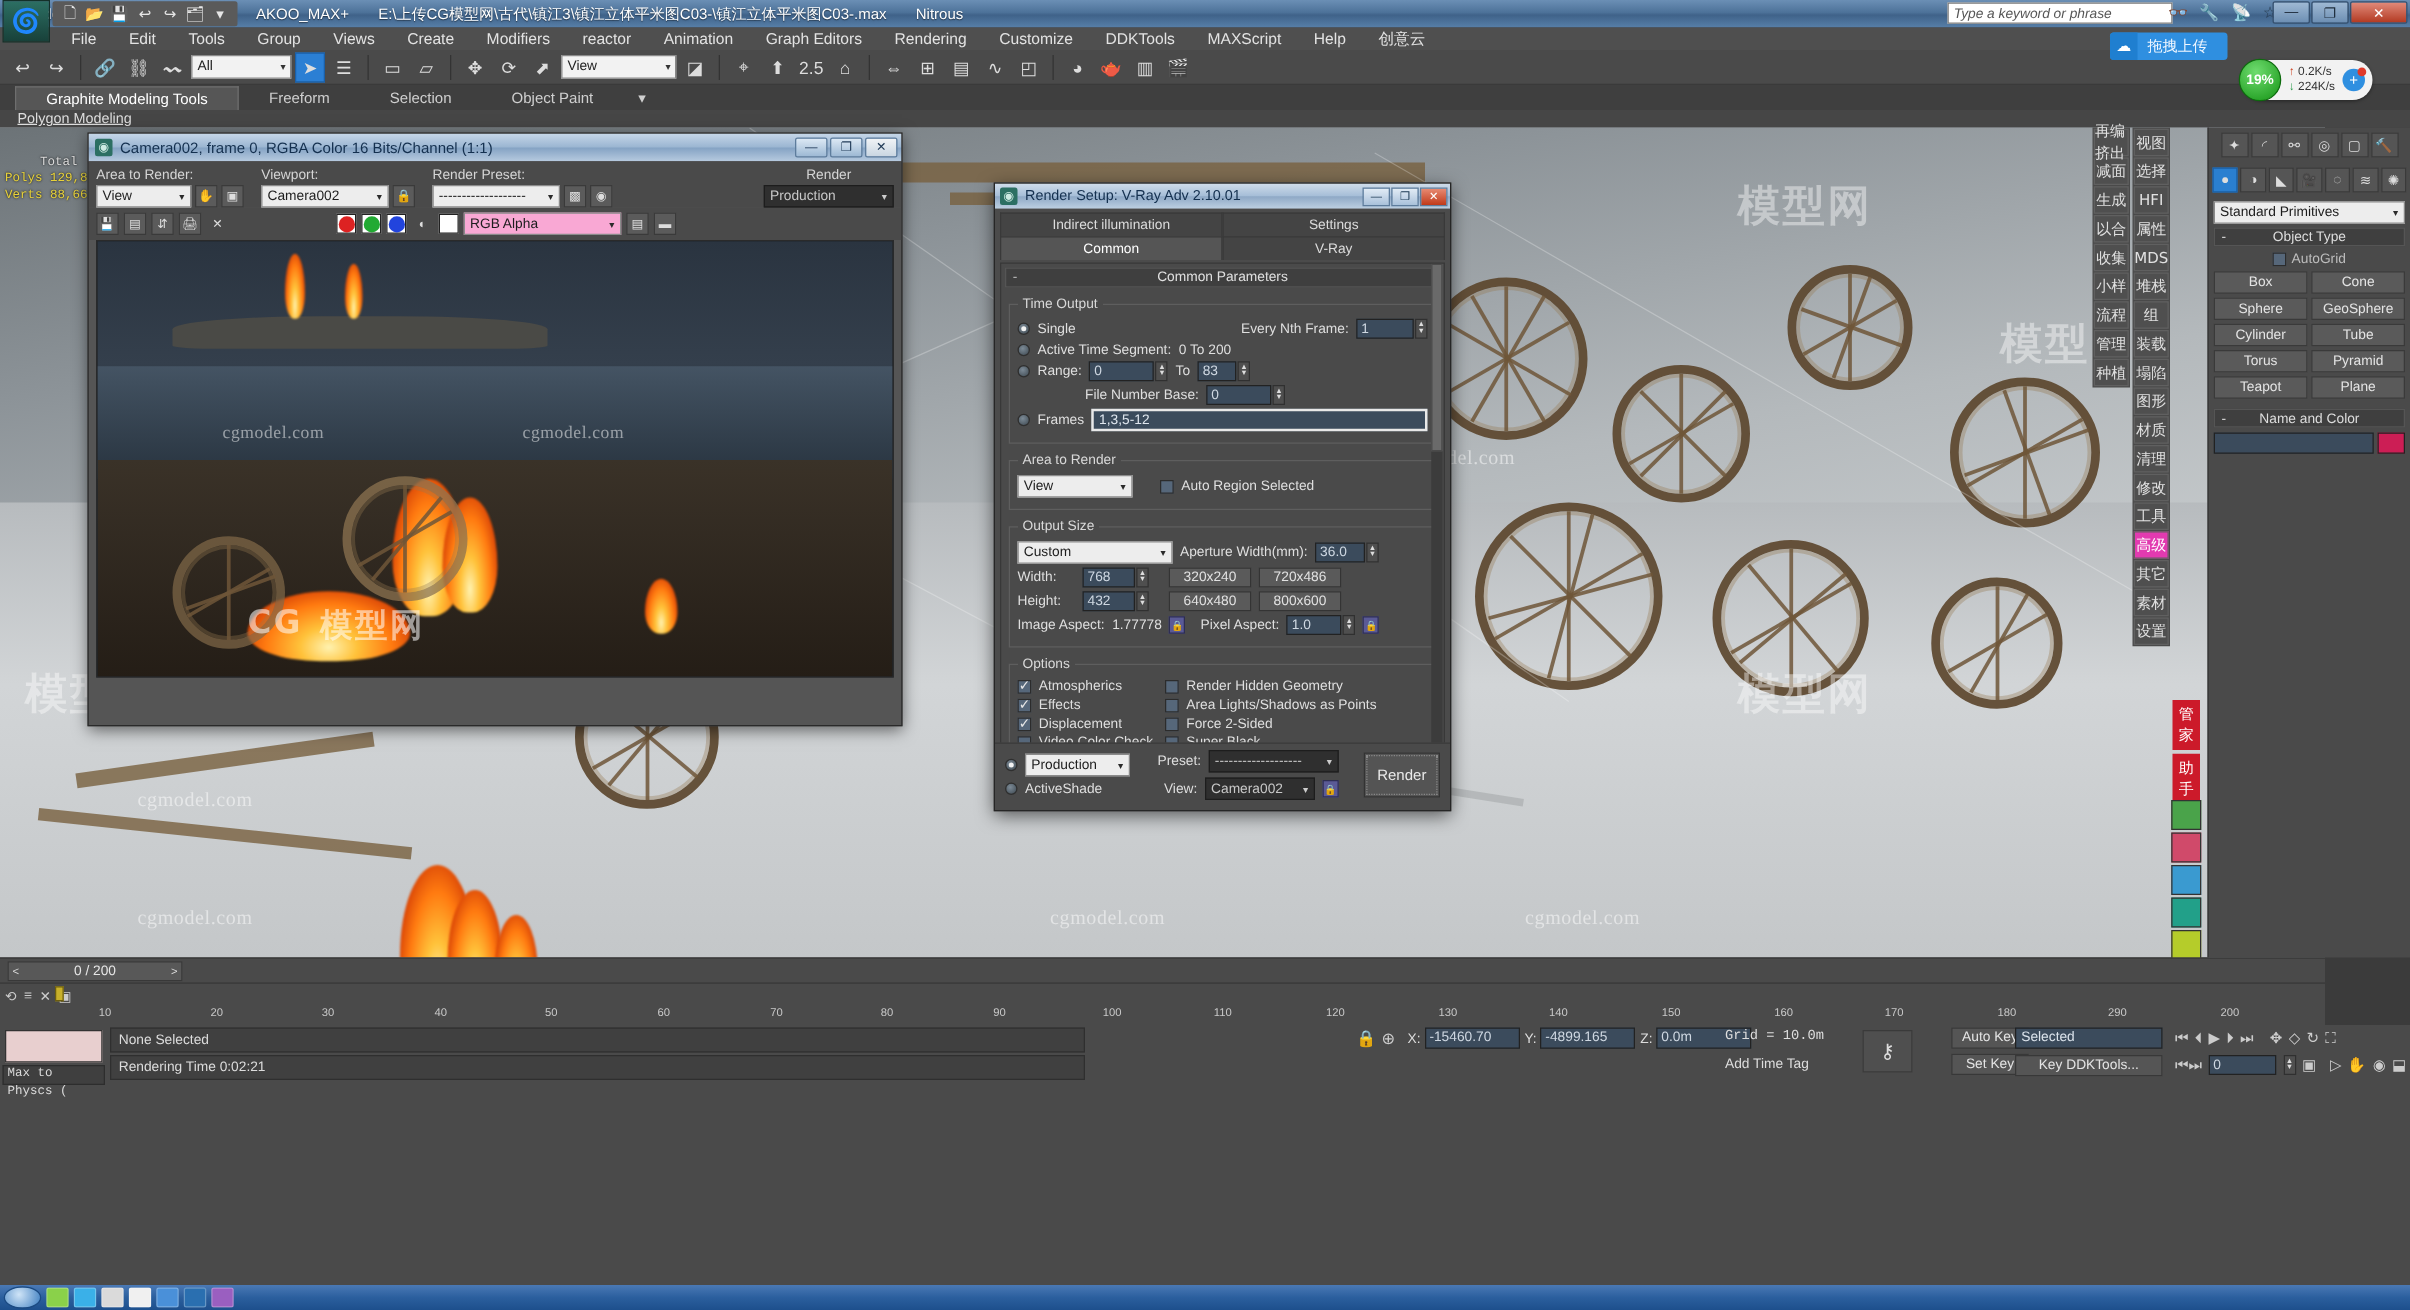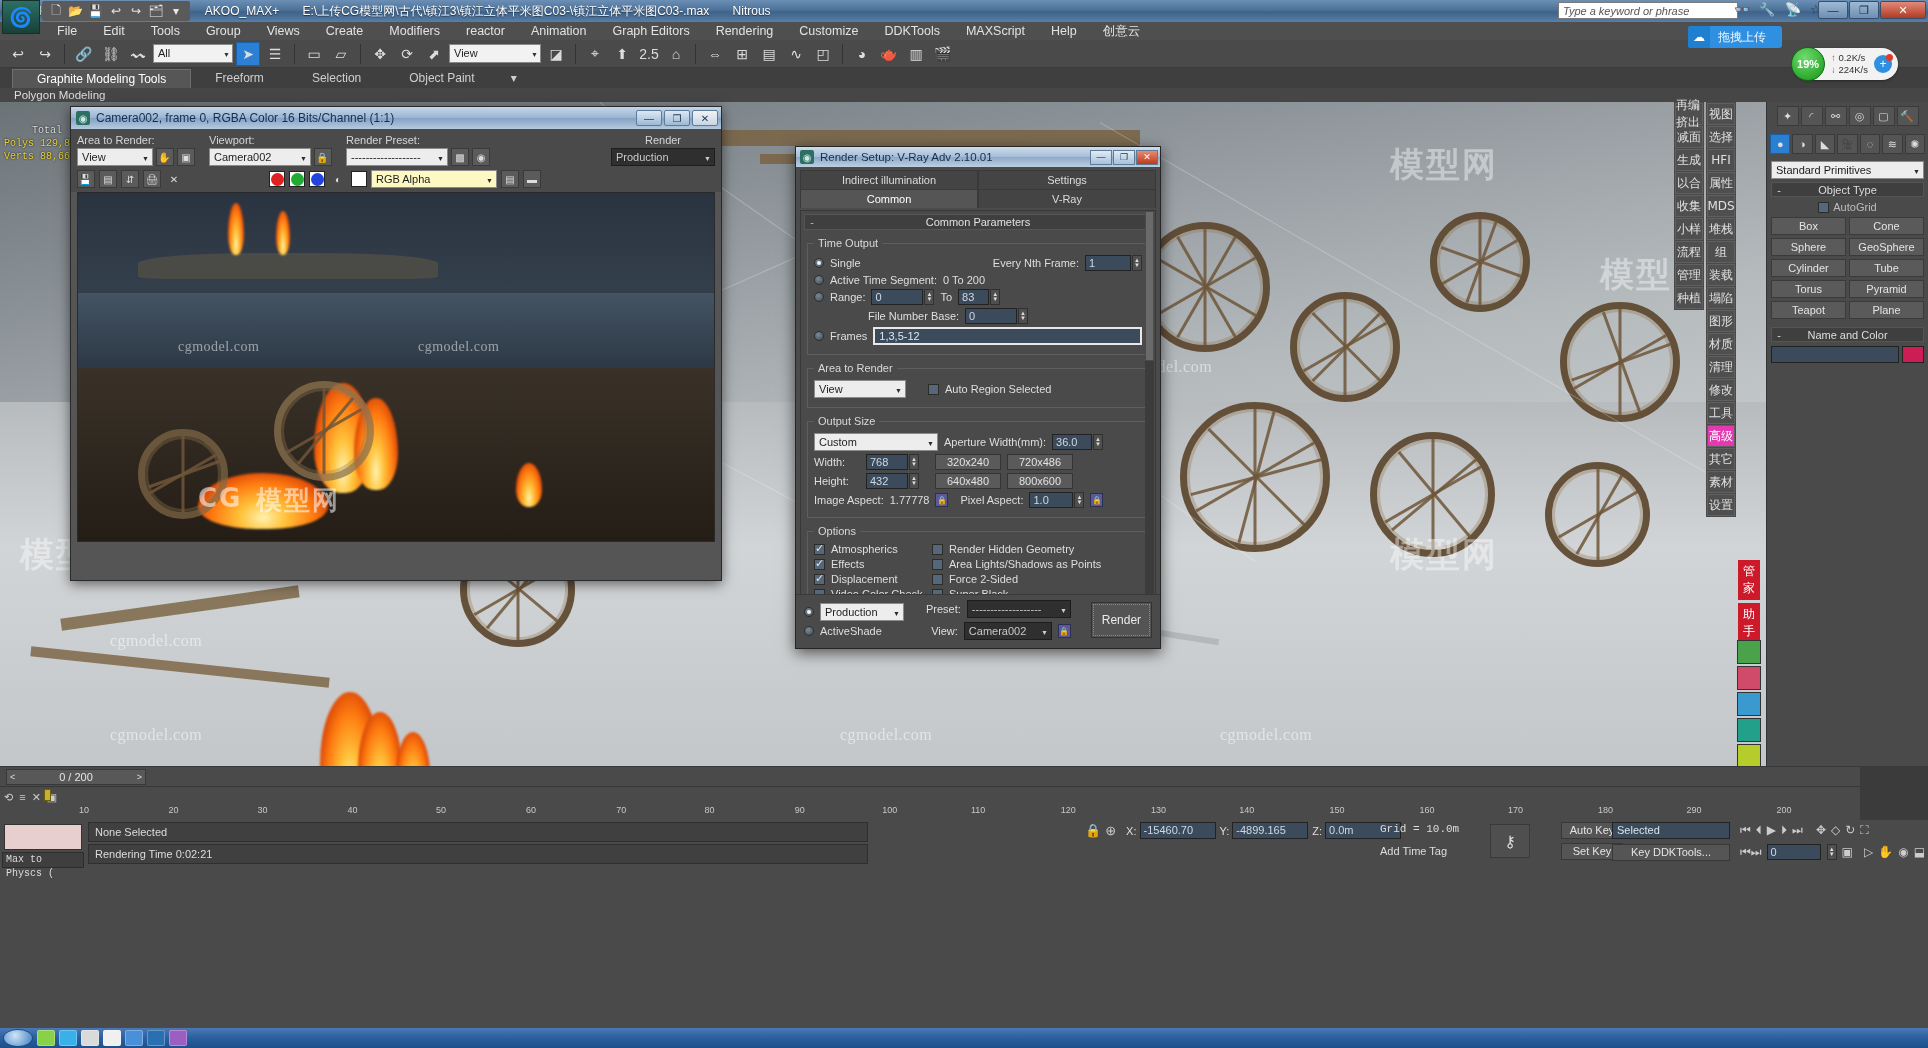"Polygon Modeling" .ribbon2 { text-decoration: none -> underline }
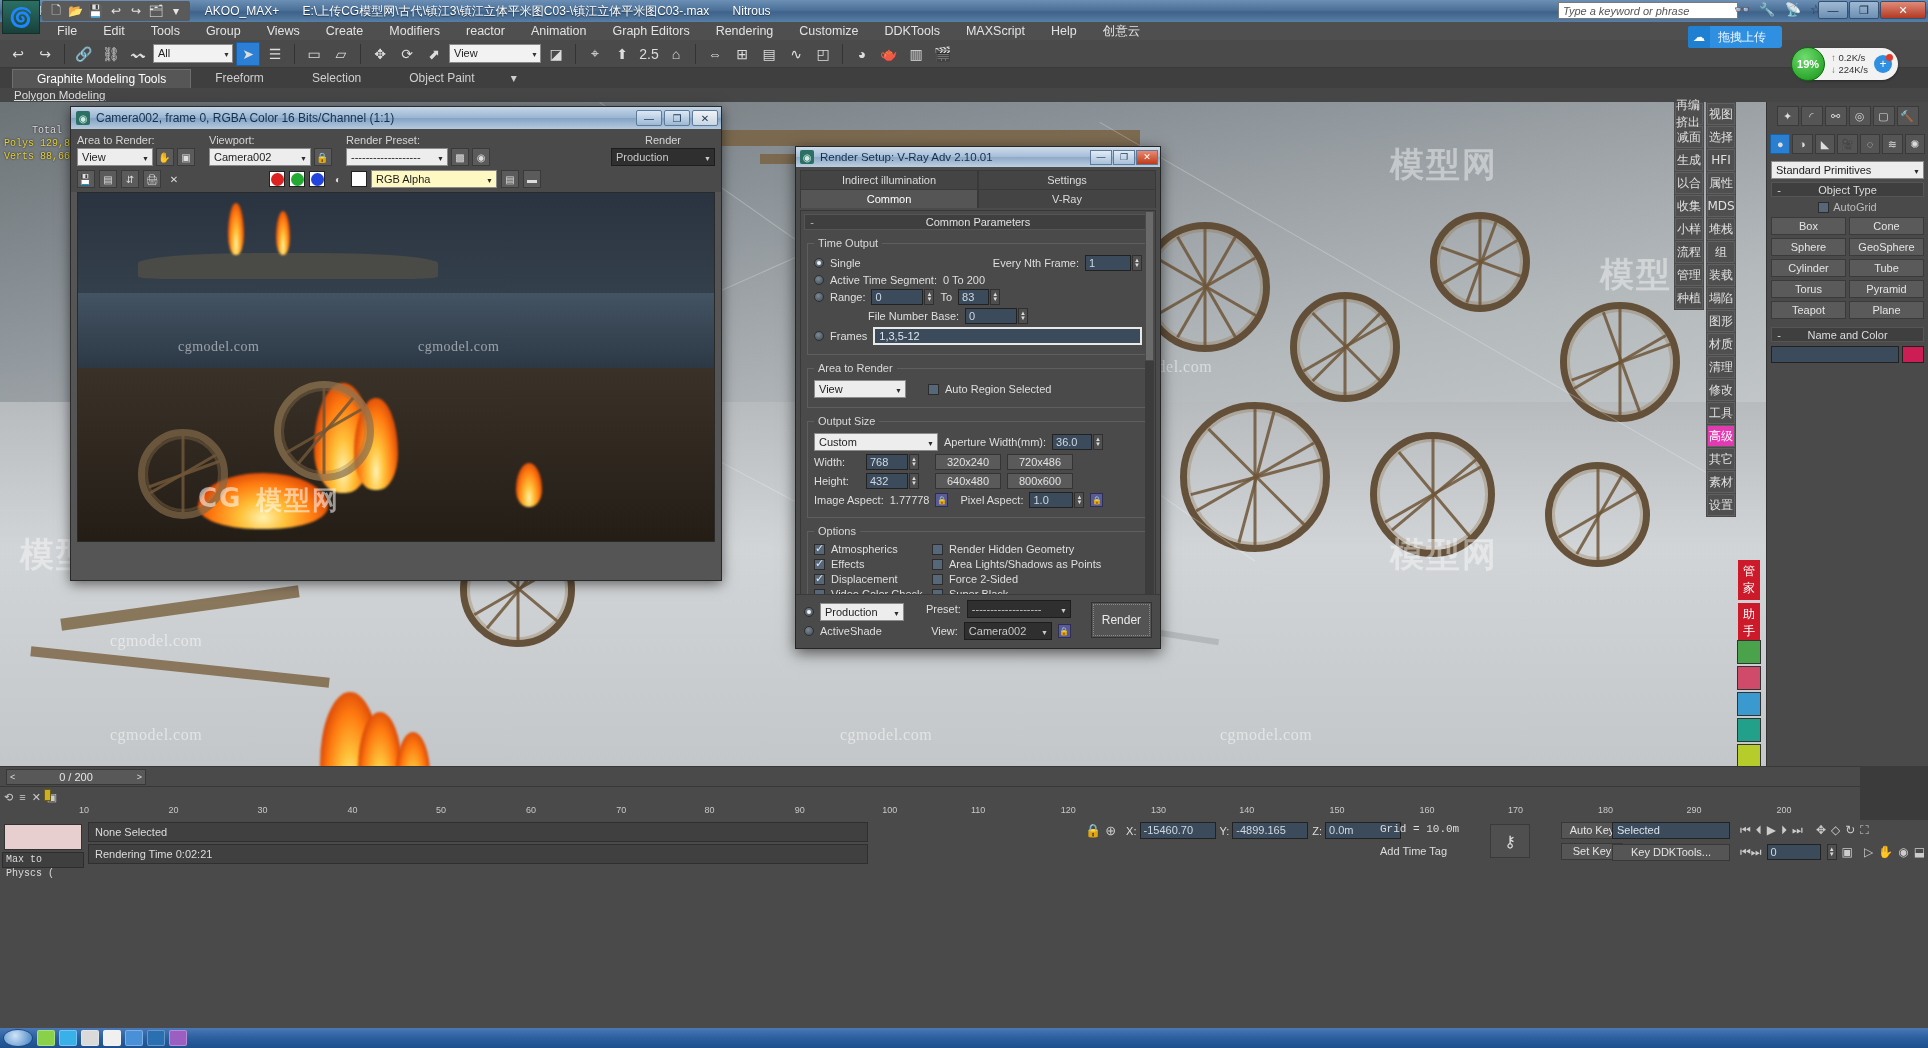"RGB Alpha" span.ddown { background: #fef9c3 -> #f9a8d4 }
